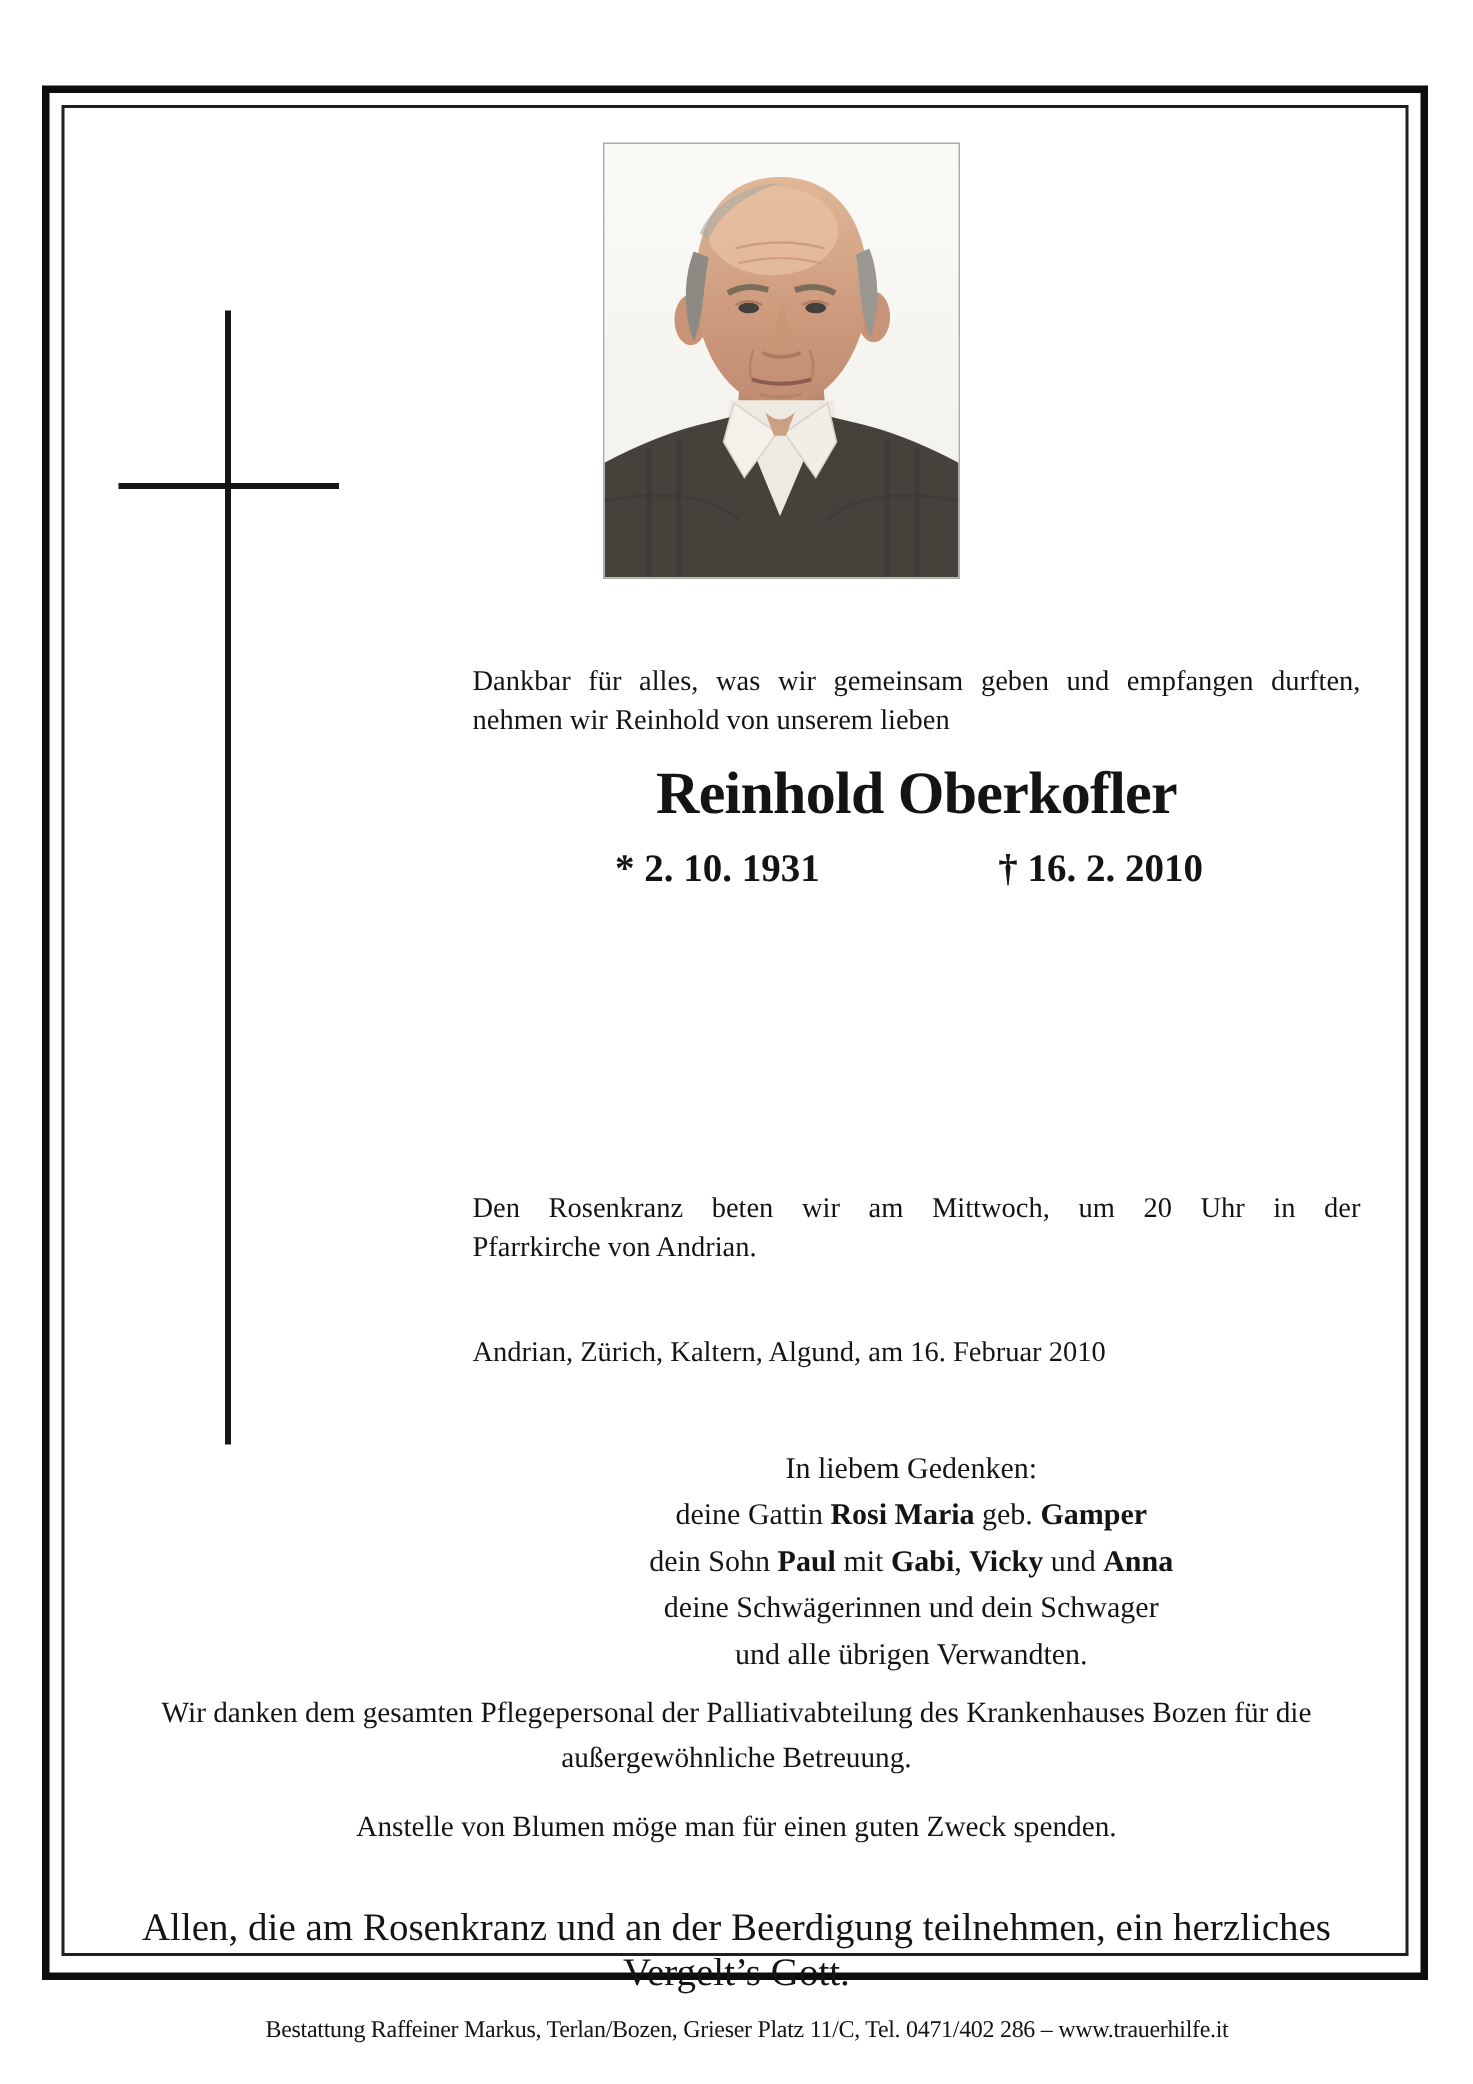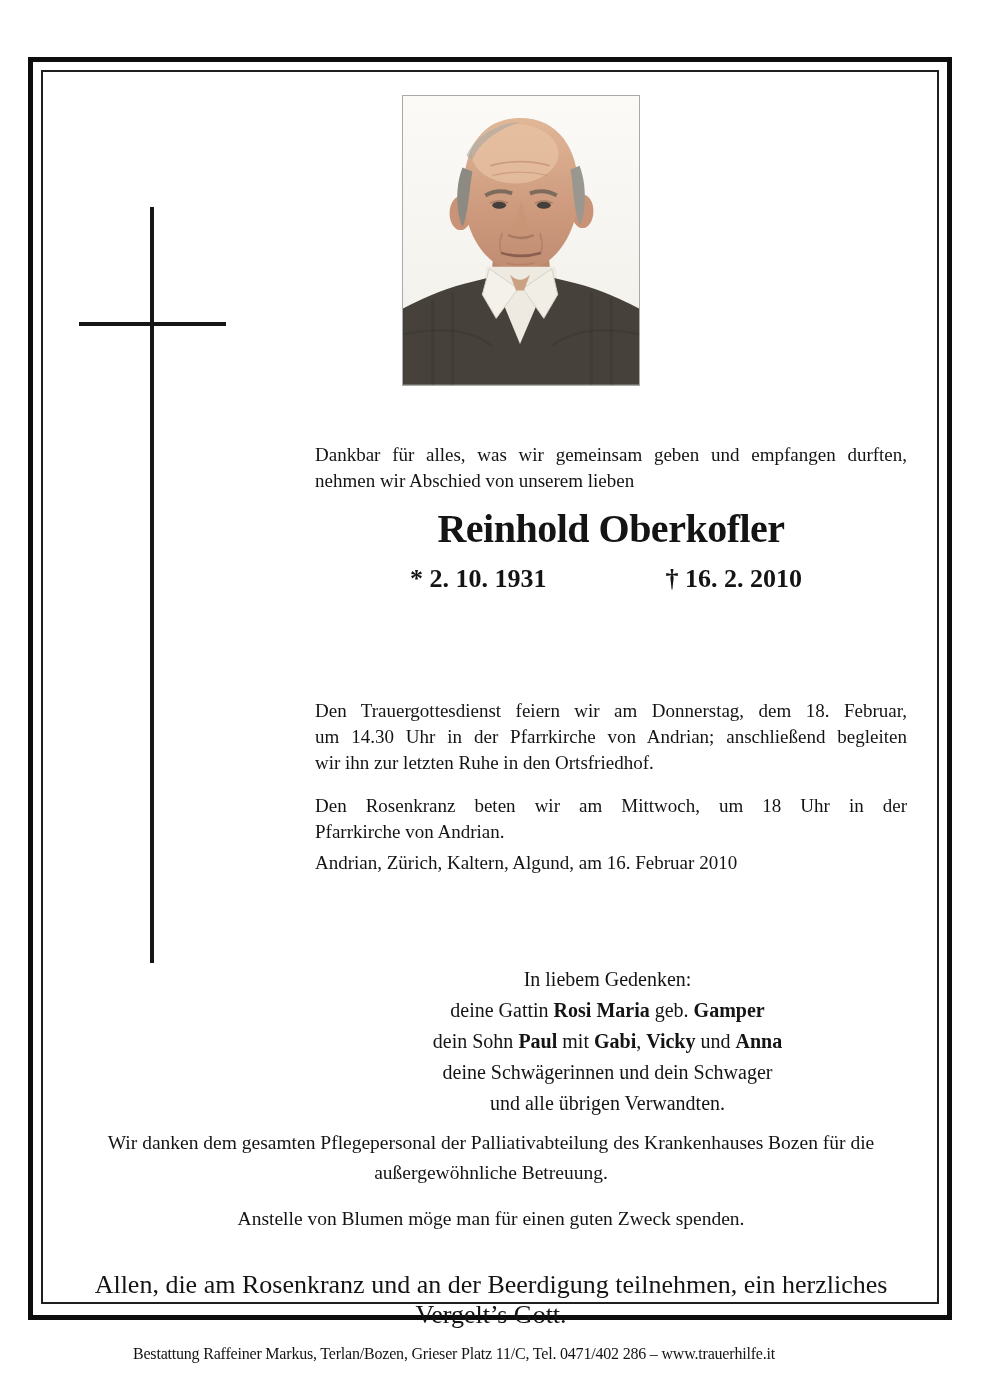"nehmen wir Abschied von unserem" div { text: Abschied -> Reinhold }
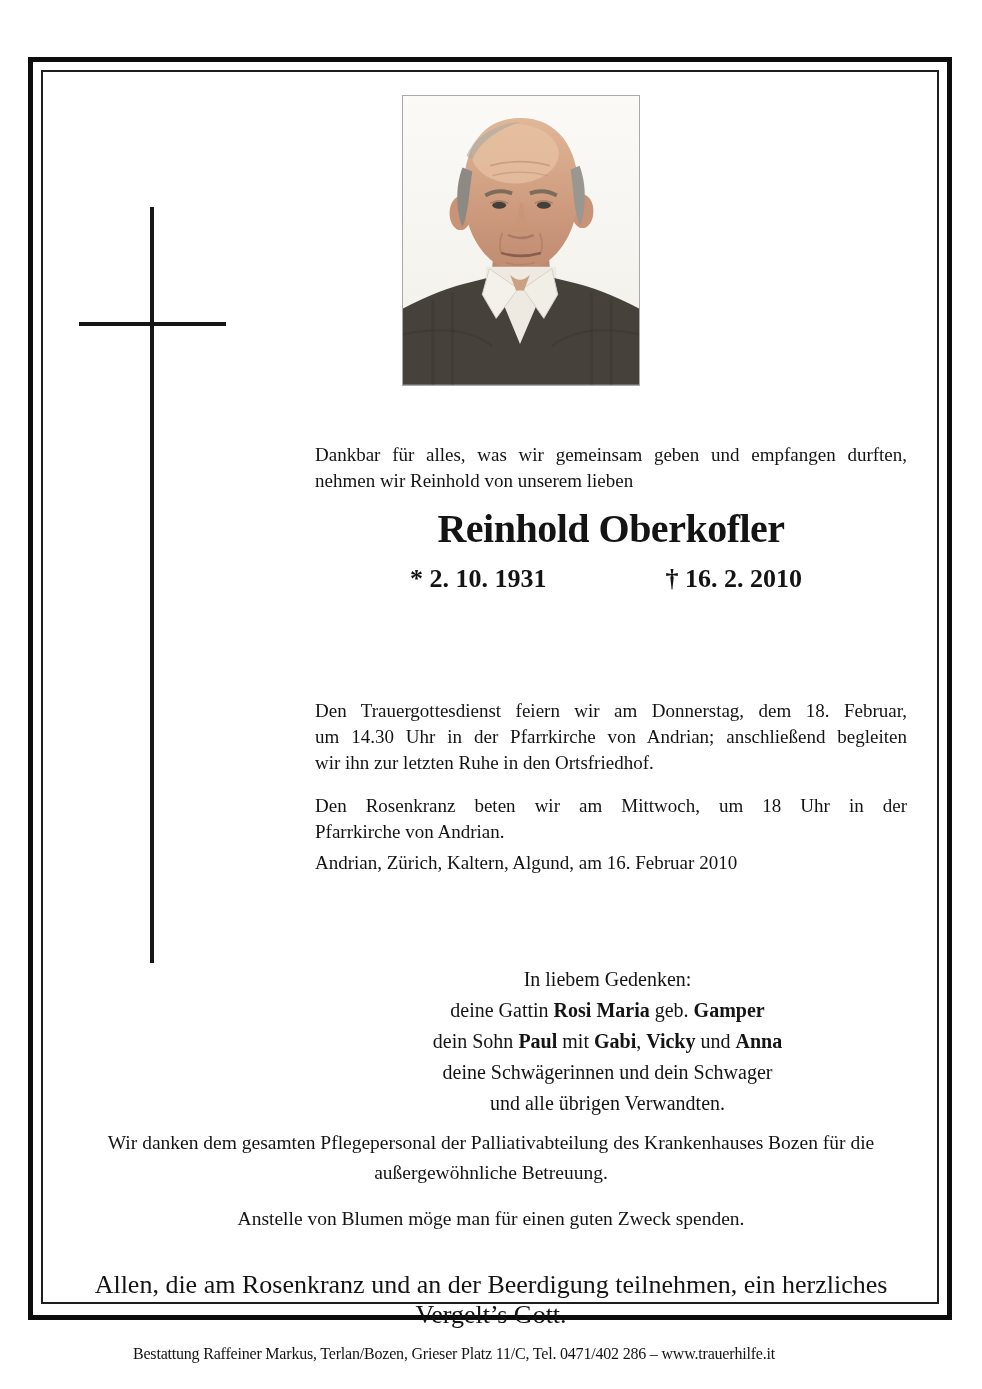"Den Trauergottesdienst feiern wir am" div.col { html: <div> <div>Den Trauergottesdienst feiern wir am Donnerstag, dem 18. Februar,</div> <div>um 14.30 Uhr in der Pfarrkirche von Andrian; anschließend begleiten</div> <div>wir ihn zur letzten Ruhe in den Ortsfriedhof.</div> </div> -> none }
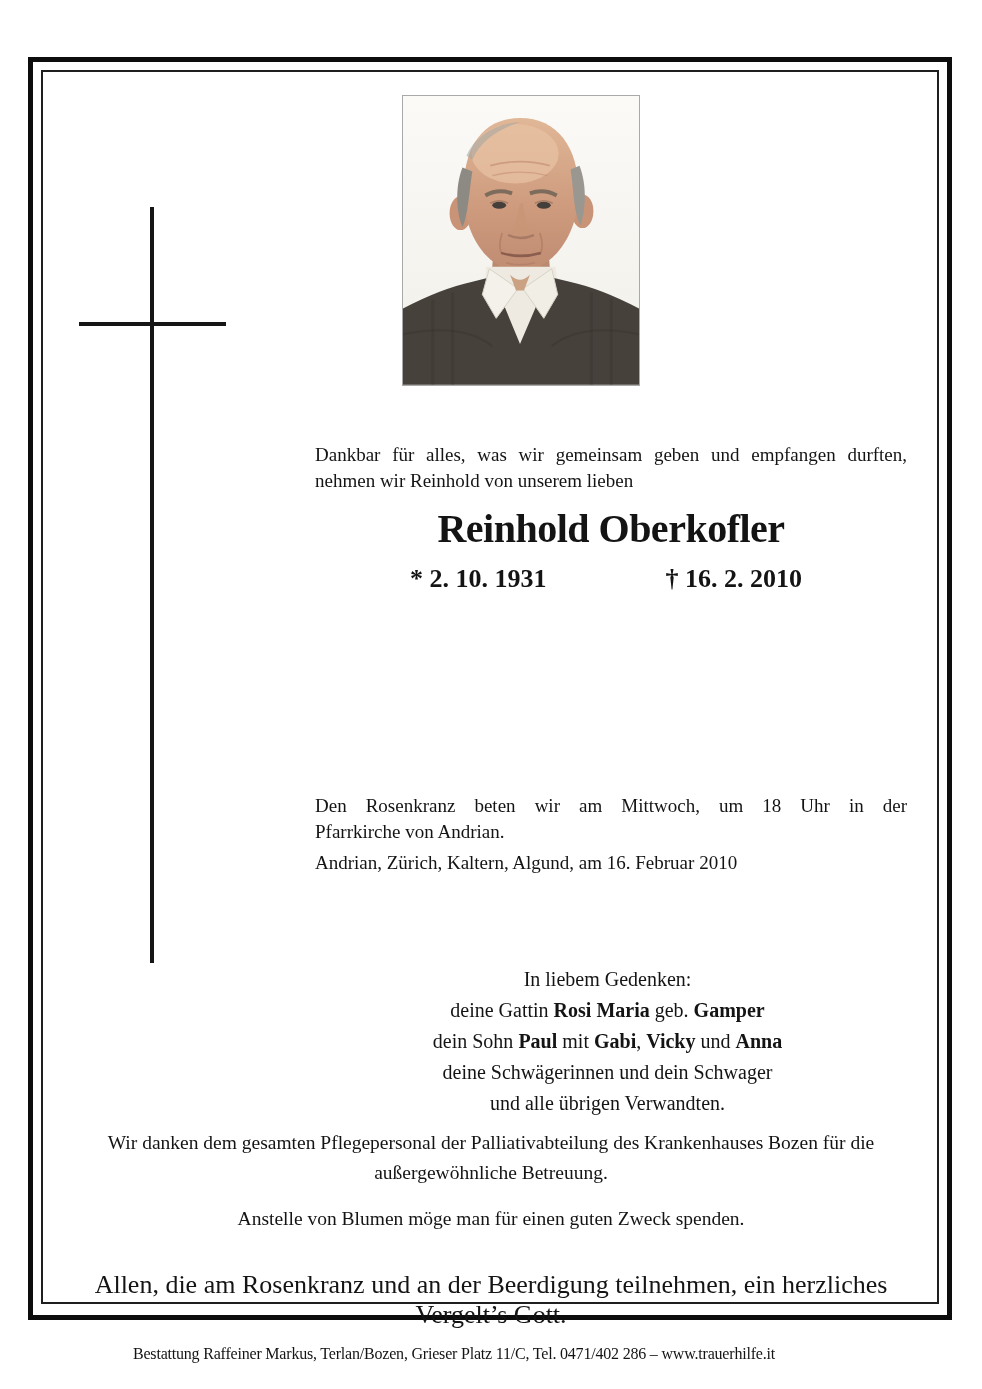"Den Rosenkranz beten wir am" div.jline { text: 18 -> 20 }
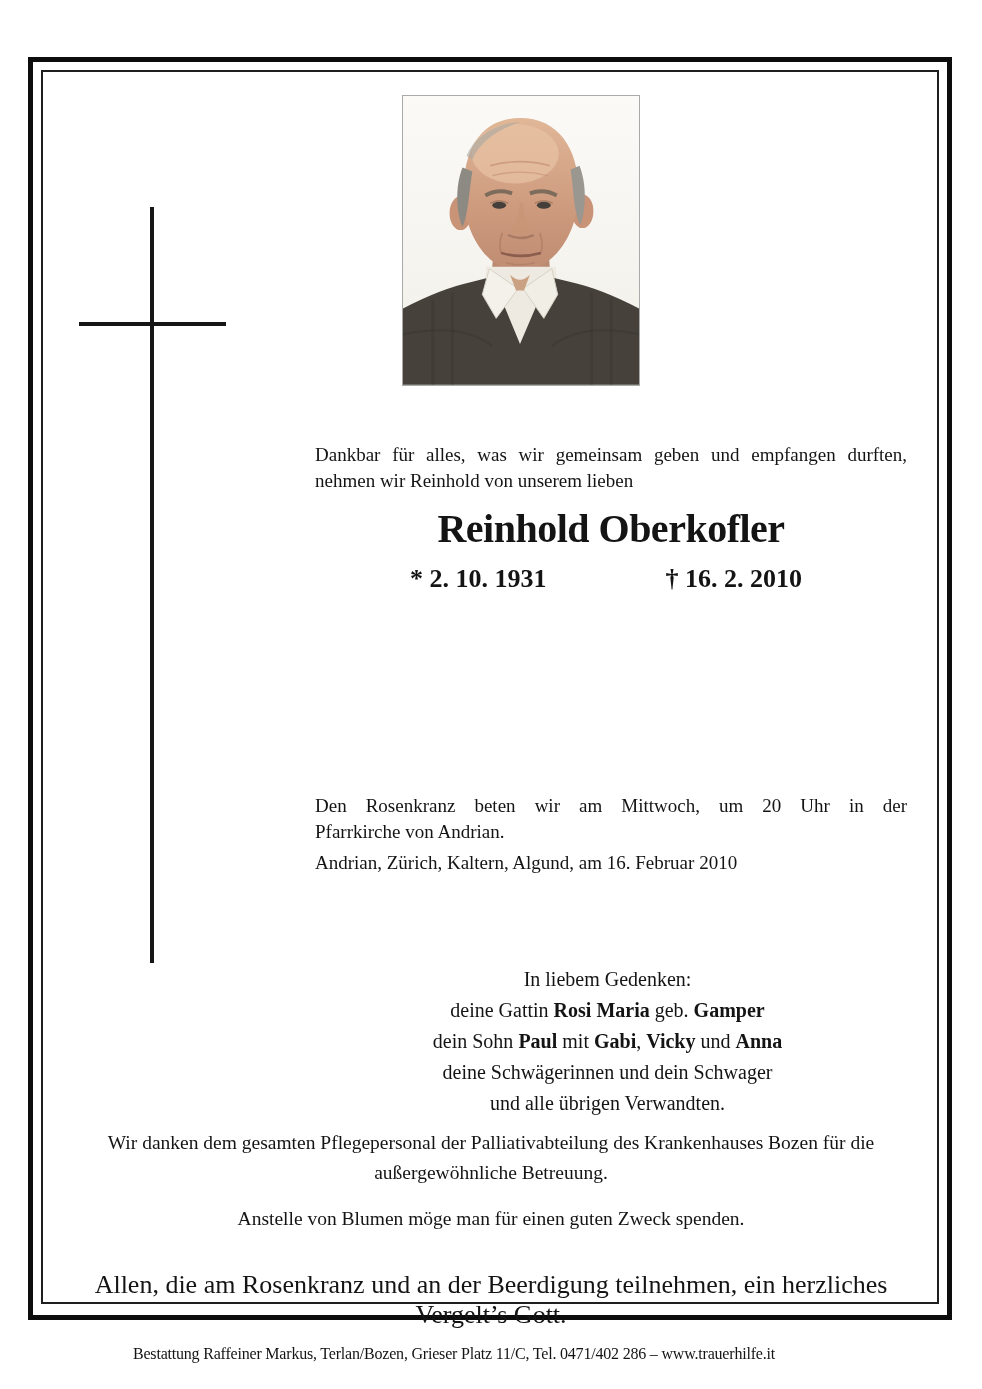"Andrian, Zürich, Kaltern, Algund, am" .dateline { top: 850px -> 889px }
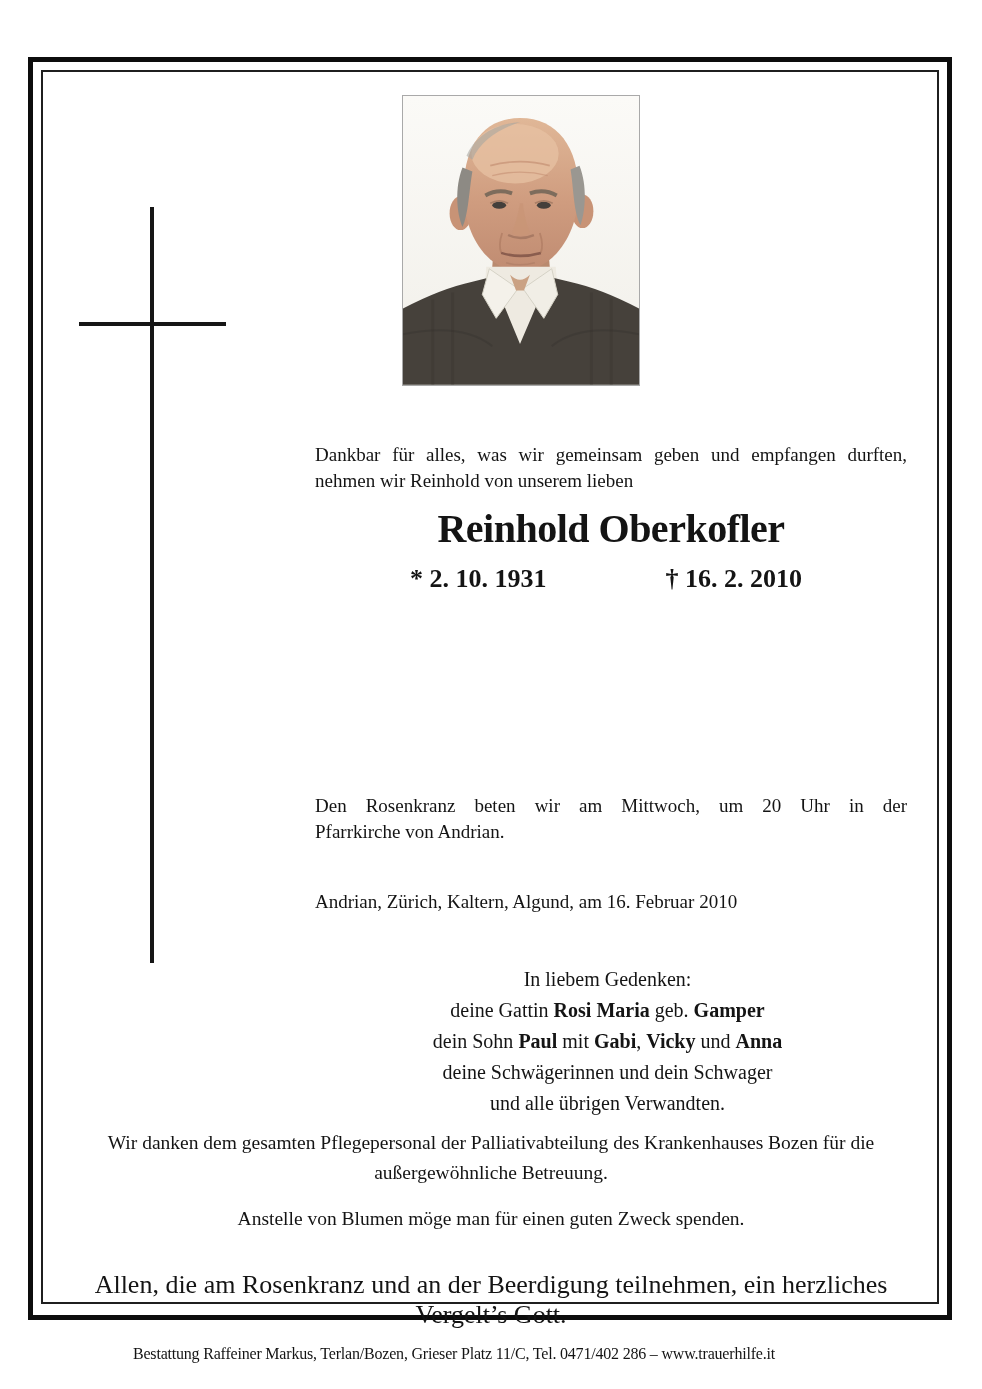"Bestattung Raffeiner Markus," .footer { padding-left: none -> 44px }
